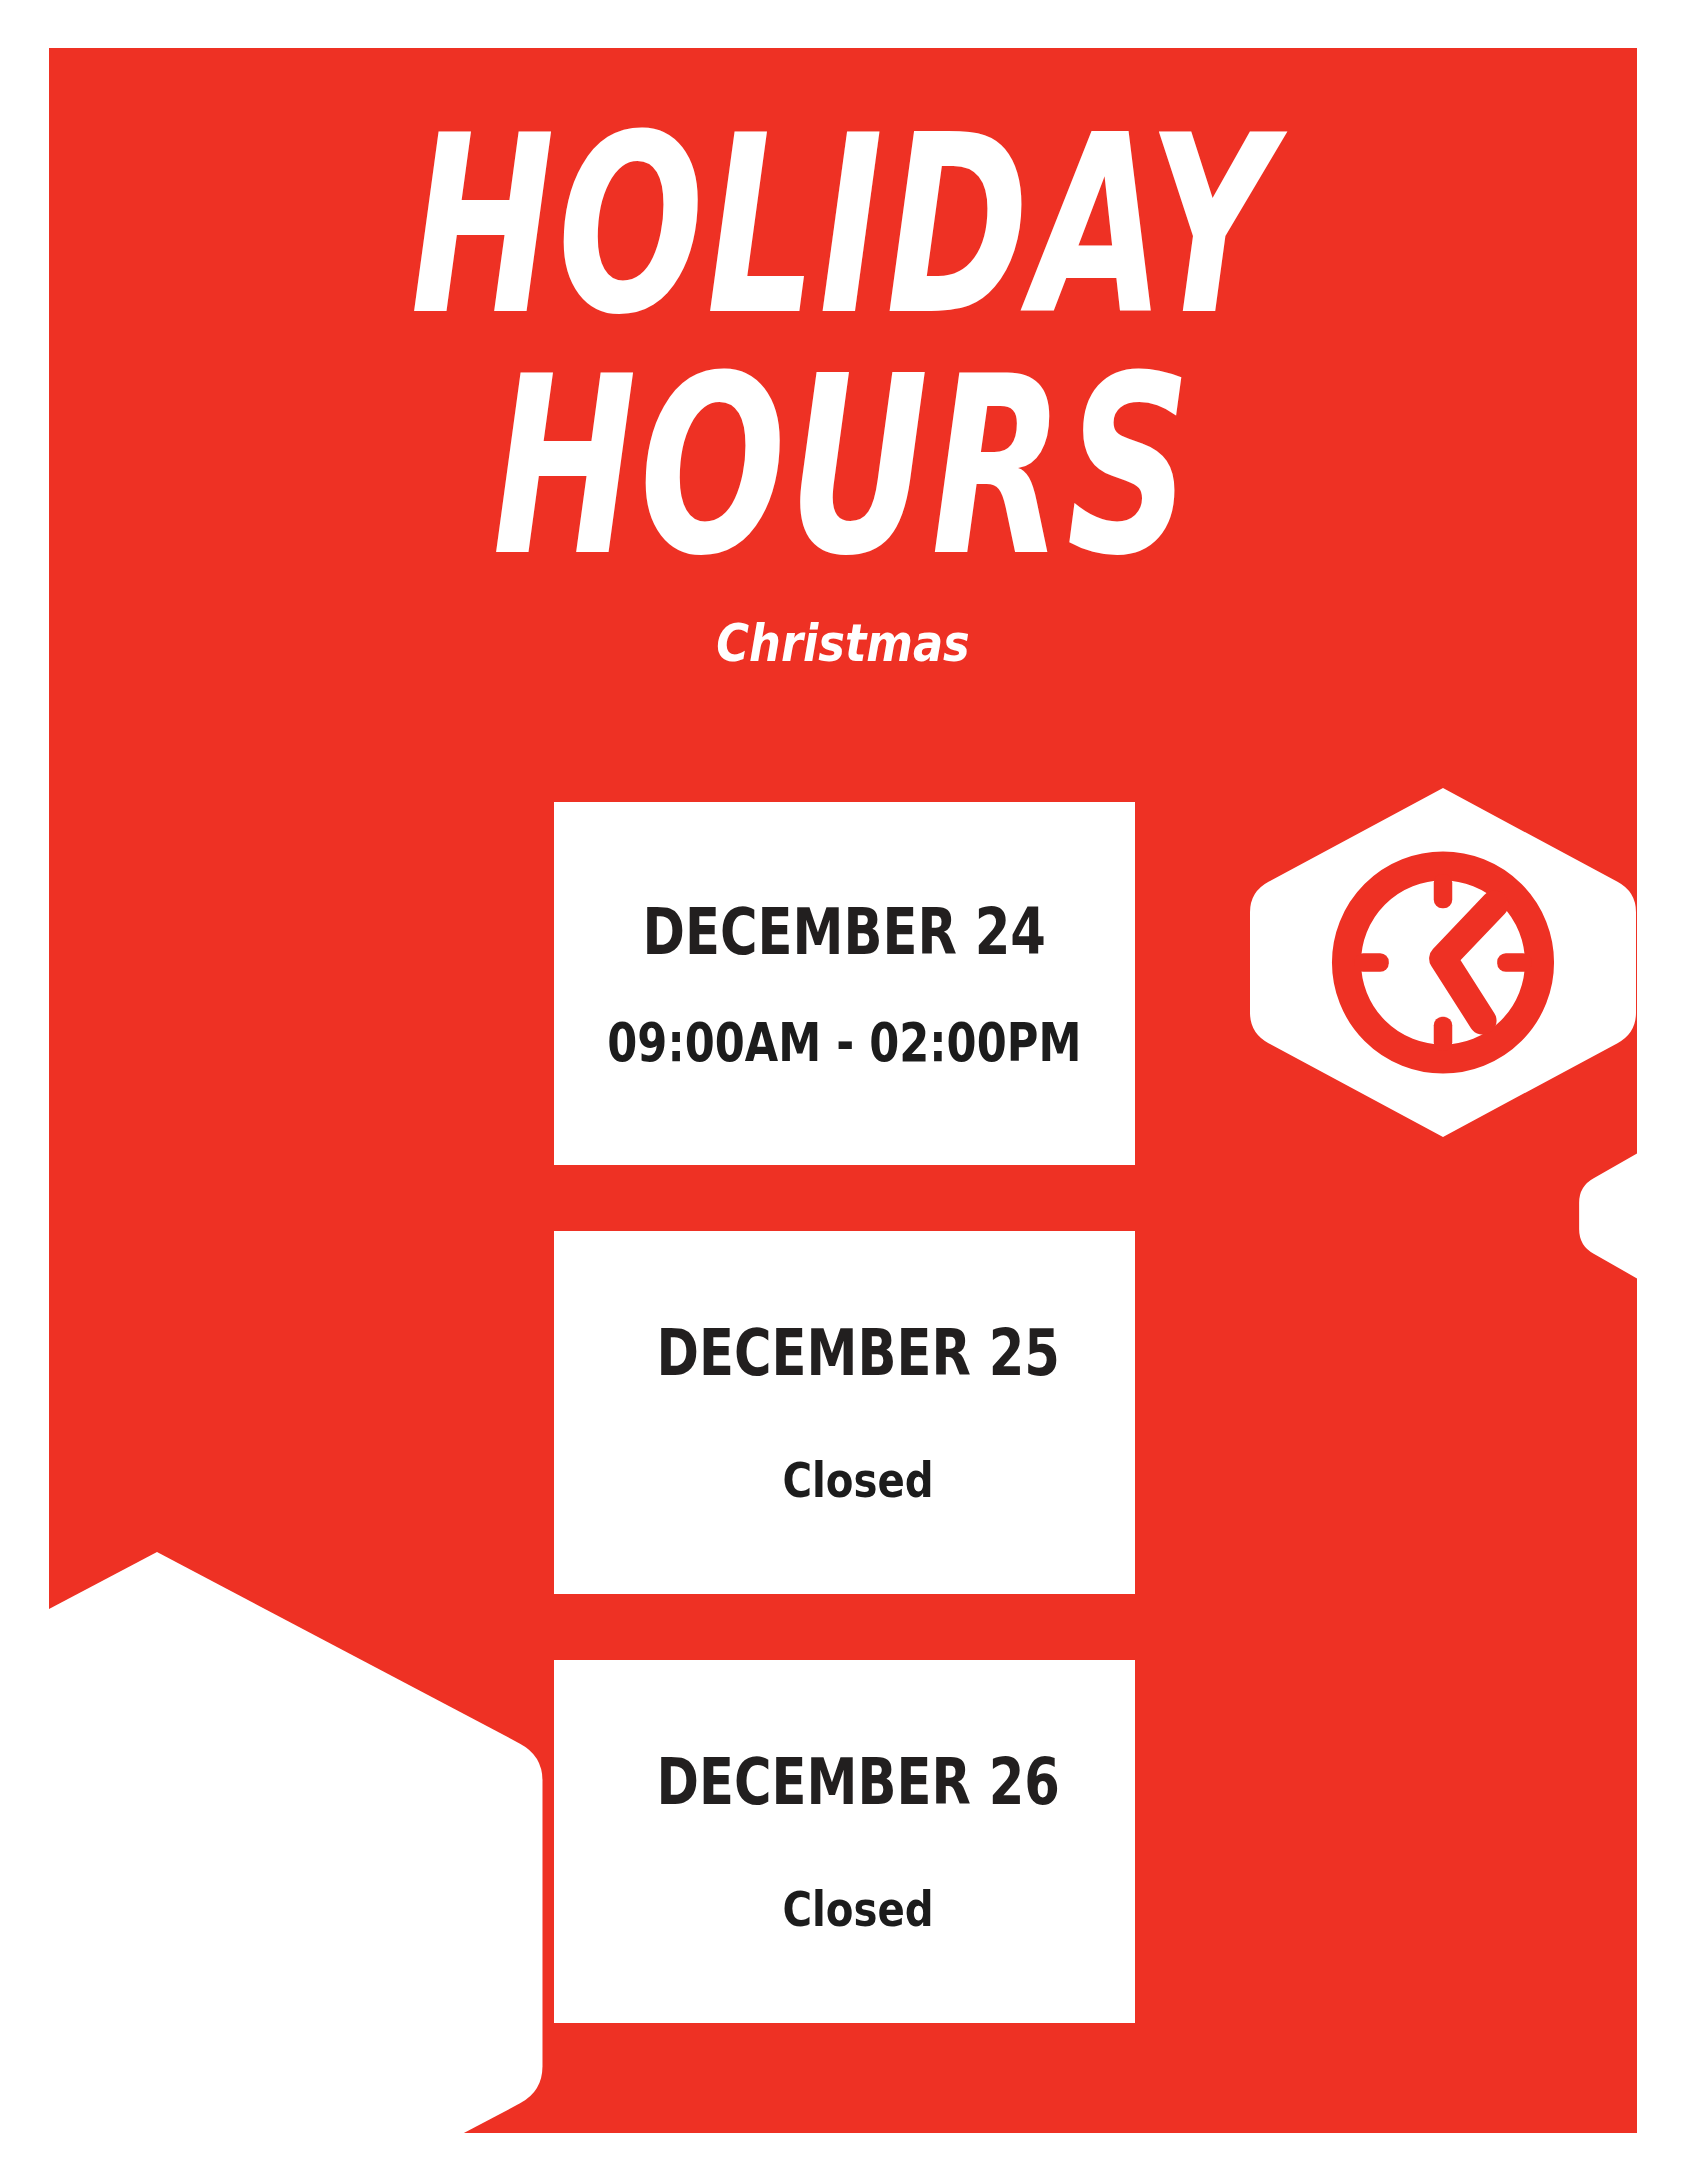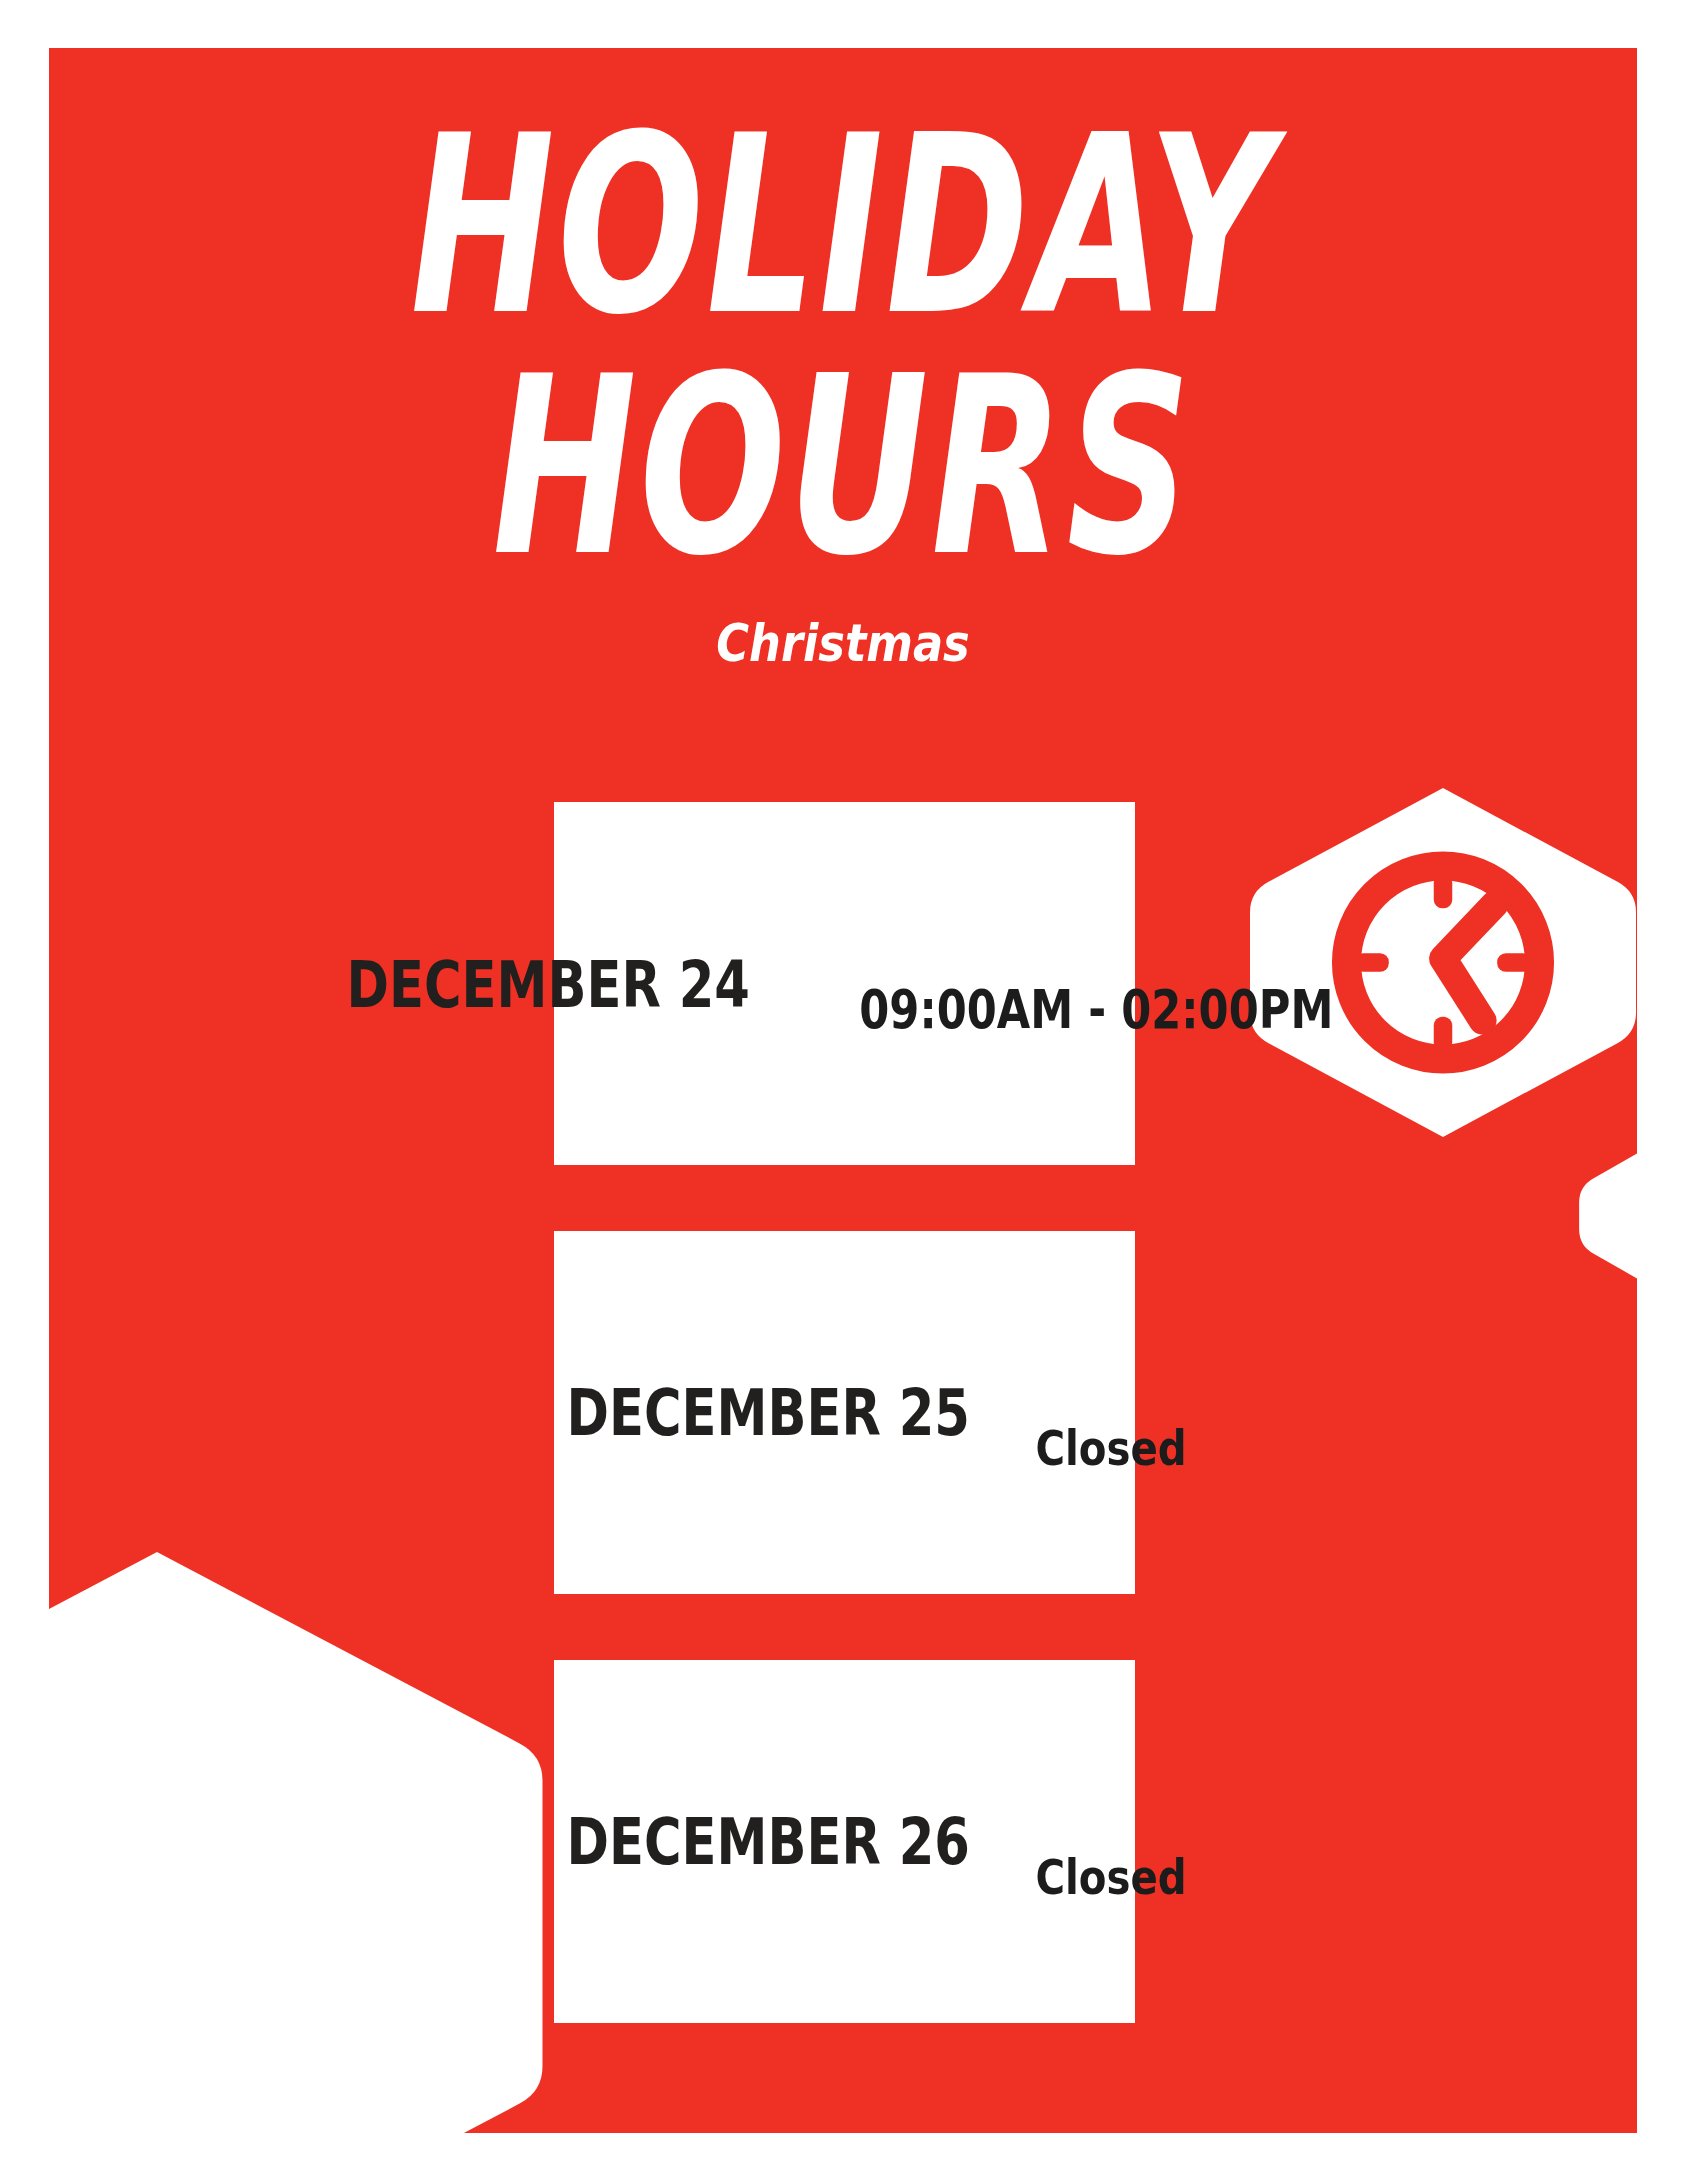"DECEMBER 24" .card { flex-direction: row -> column }
